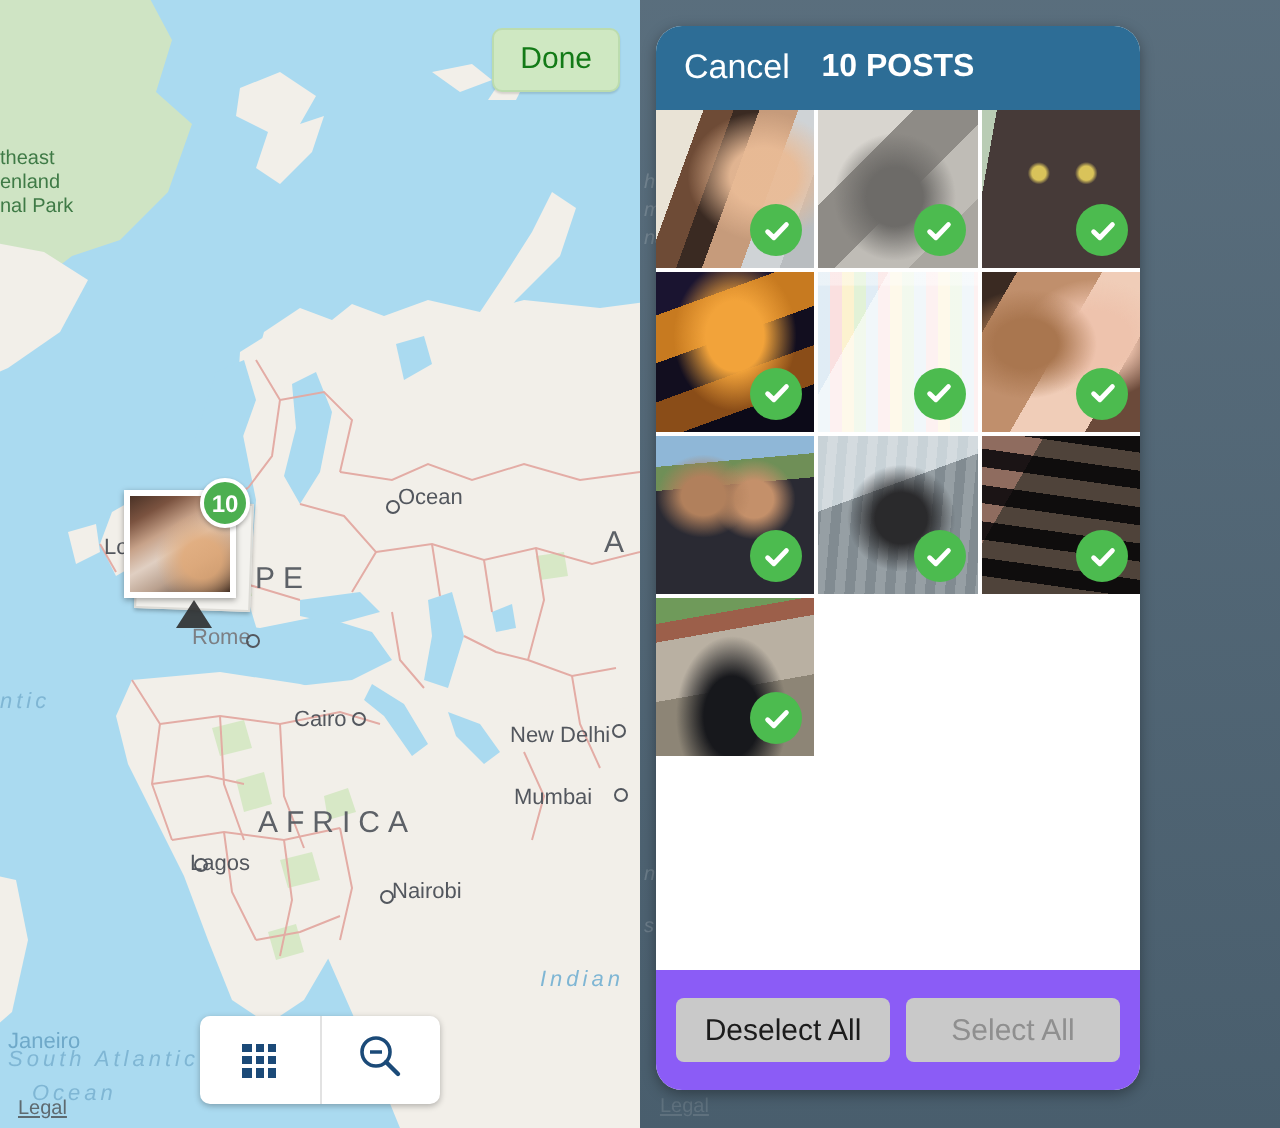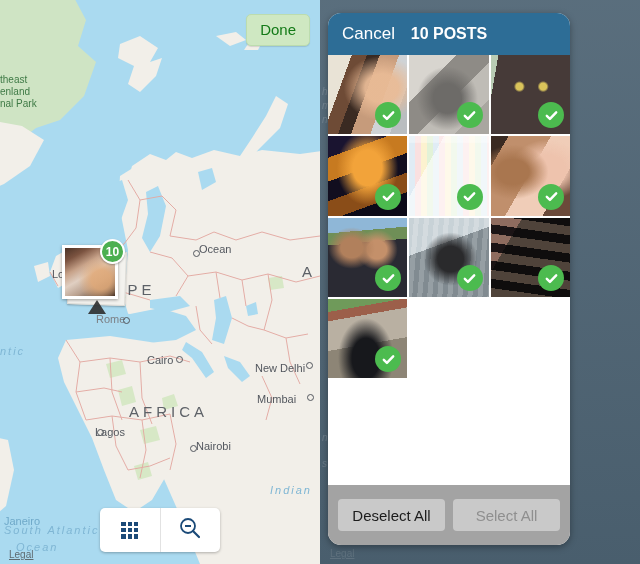"Deselect All" .modal-footer { background: #a3a3a3 -> #8b5cf6 }
